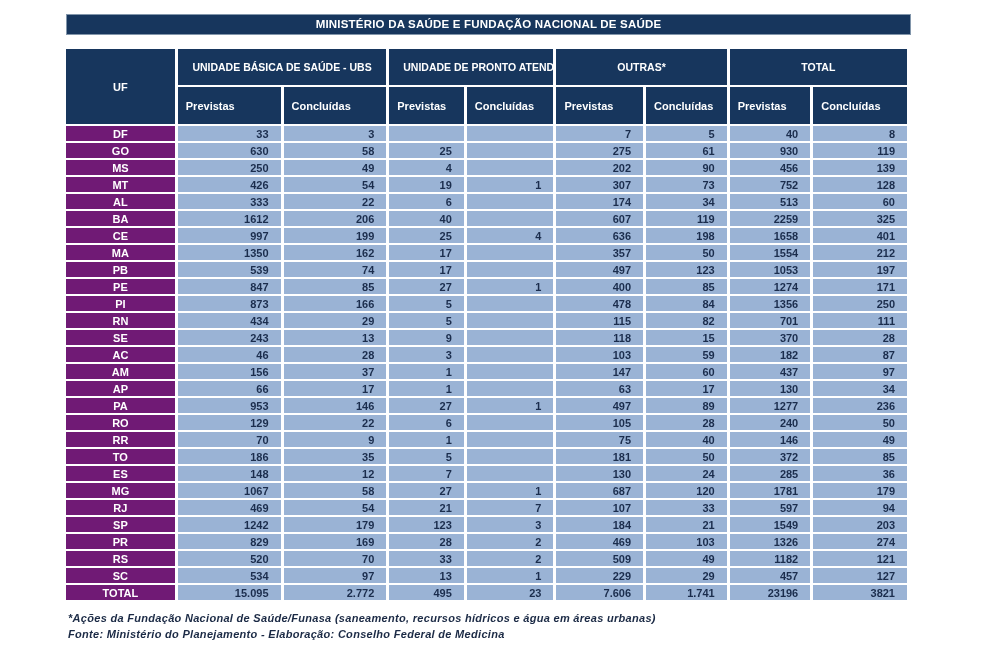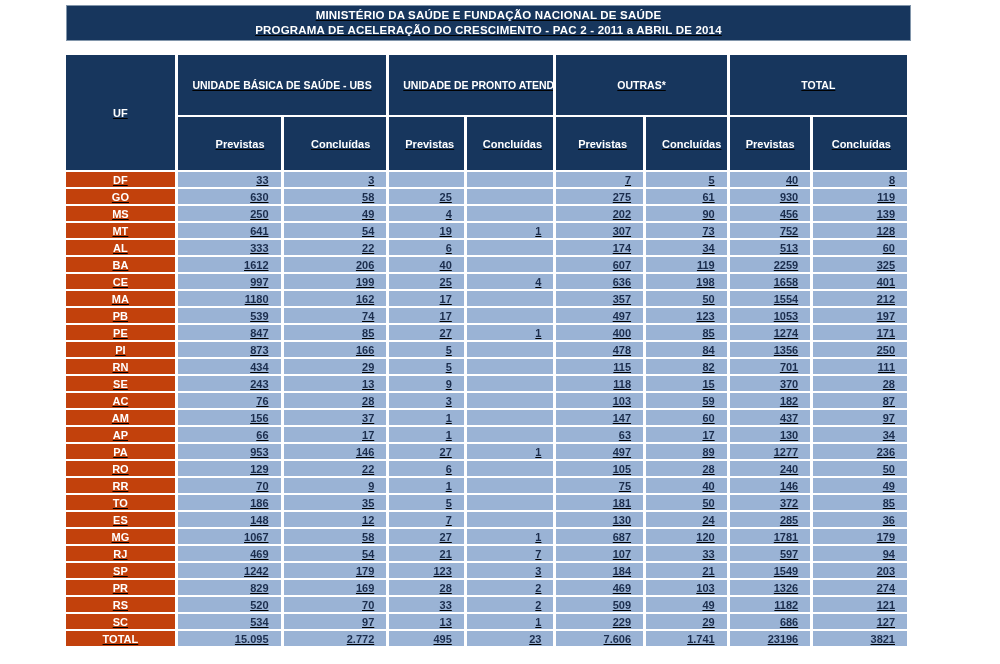"MINISTÉRIO DA SAÚDE E FUNDAÇÃO" .sheet { text-decoration: underline -> none; top: 5px -> 14px }
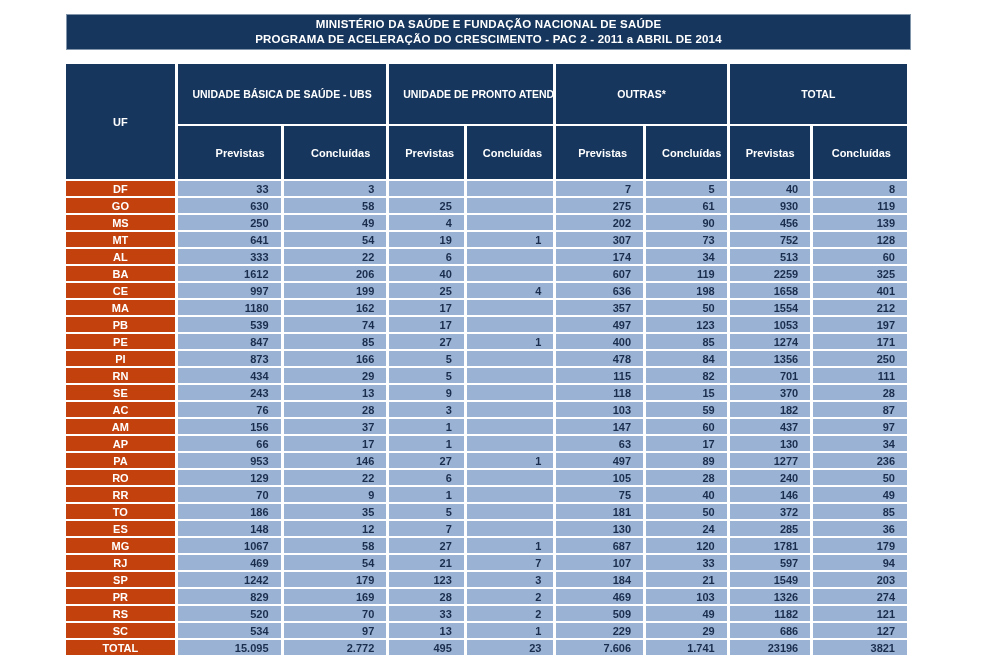"PROGRAMA DE ACELERAÇÃO DO CRESCIMENTO" div { html: <div>PROGRAMA DE ACELERAÇÃO DO CRESCIMENTO - PAC 2 - 2011 a ABRIL DE 2014</div> -> none }
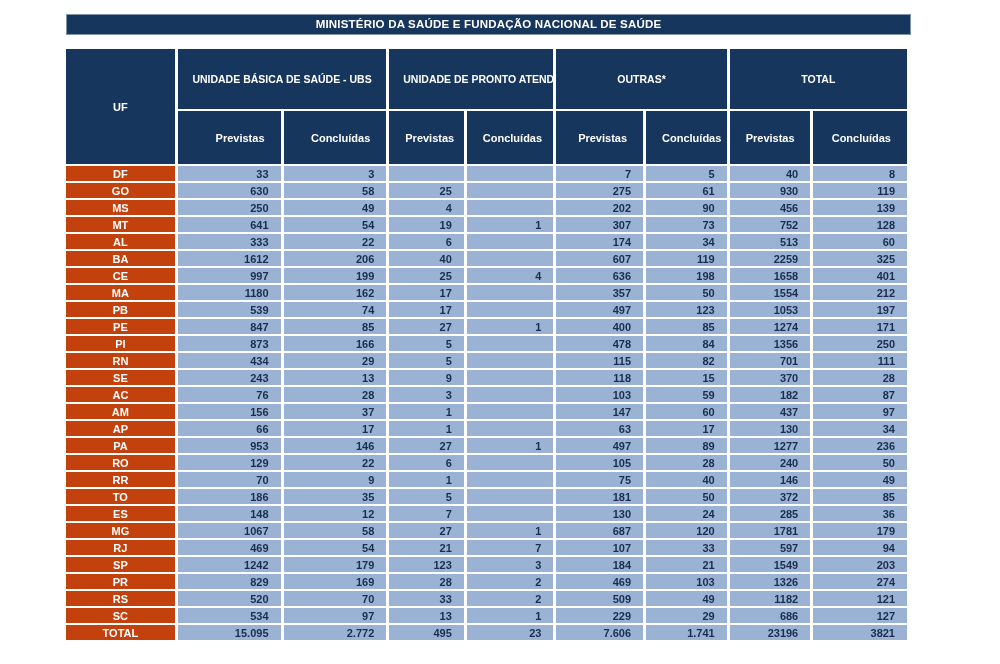"UNIDADE BÁSICA DE SAÚDE -" th.group { padding: 12px 14px -> 0 14px }
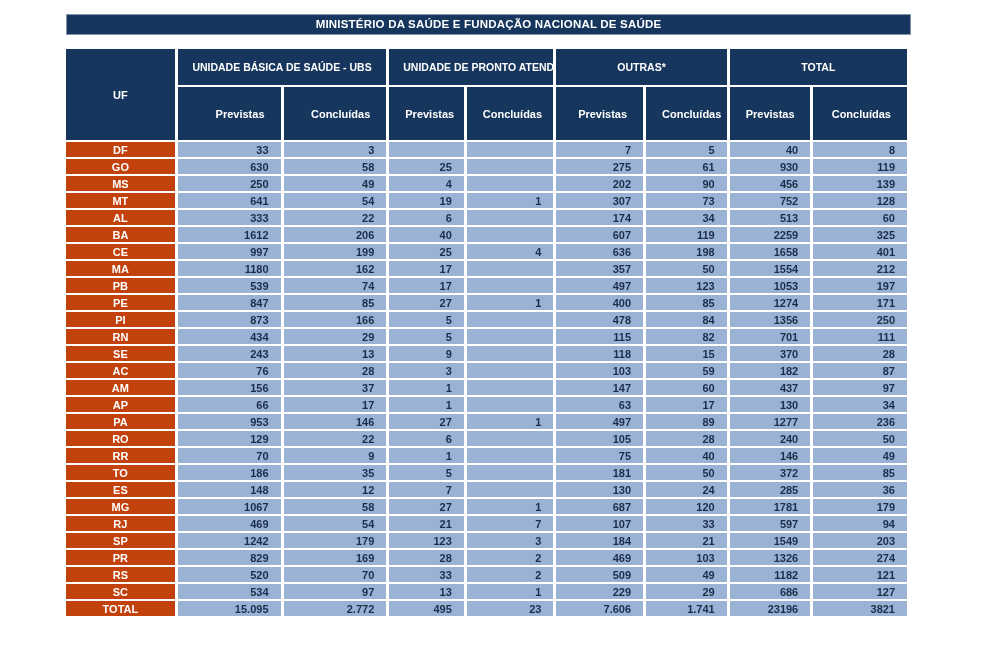"Previstas" th.sub { padding: 16px -> 8px; text-align: right -> left }
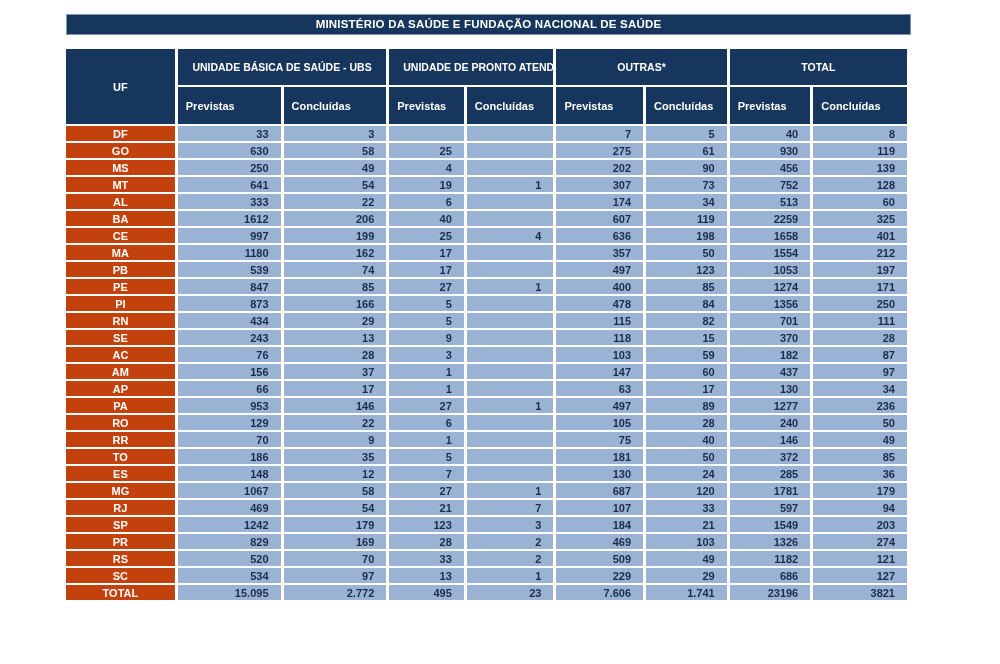"DF" th.rowlabel { background: #c2410c -> #701a75 }
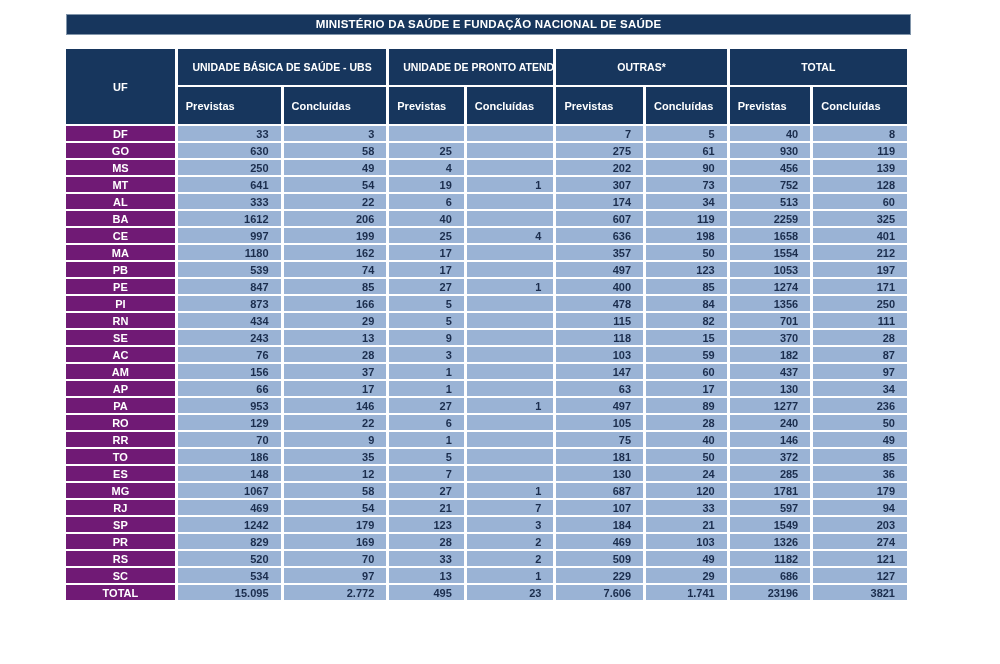"641" td.num { text: 641 -> 426 }
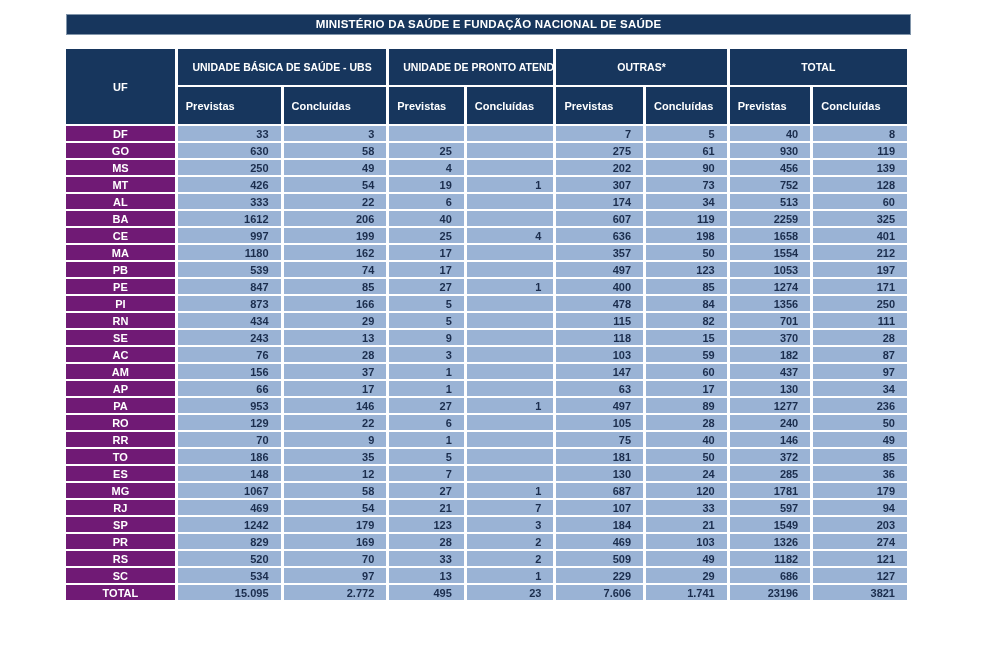"1180" td.num { text: 1180 -> 1350 }
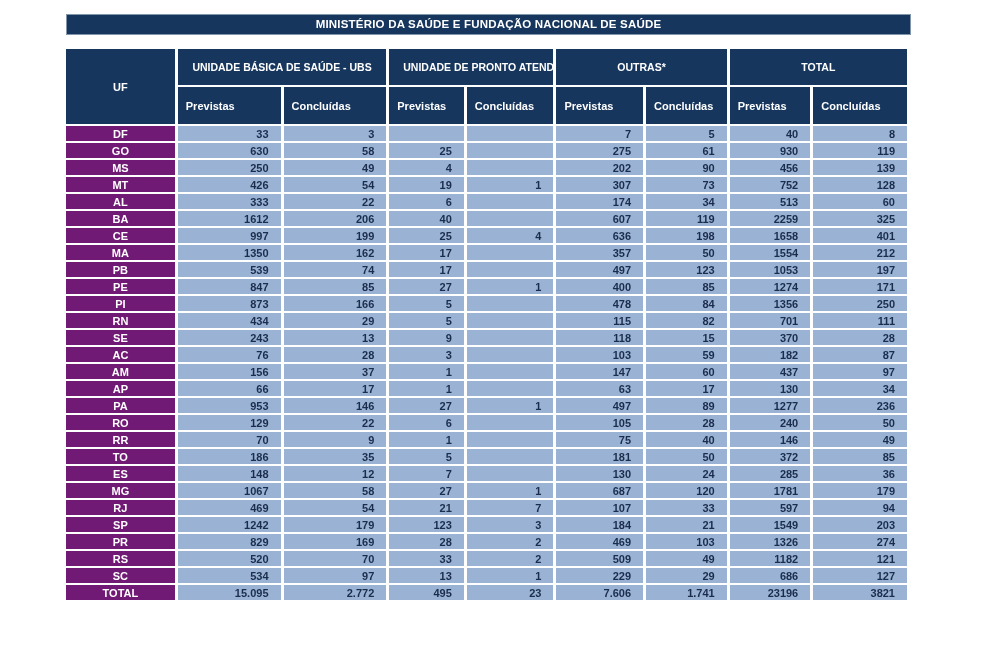"76" td.num { text: 76 -> 46 }
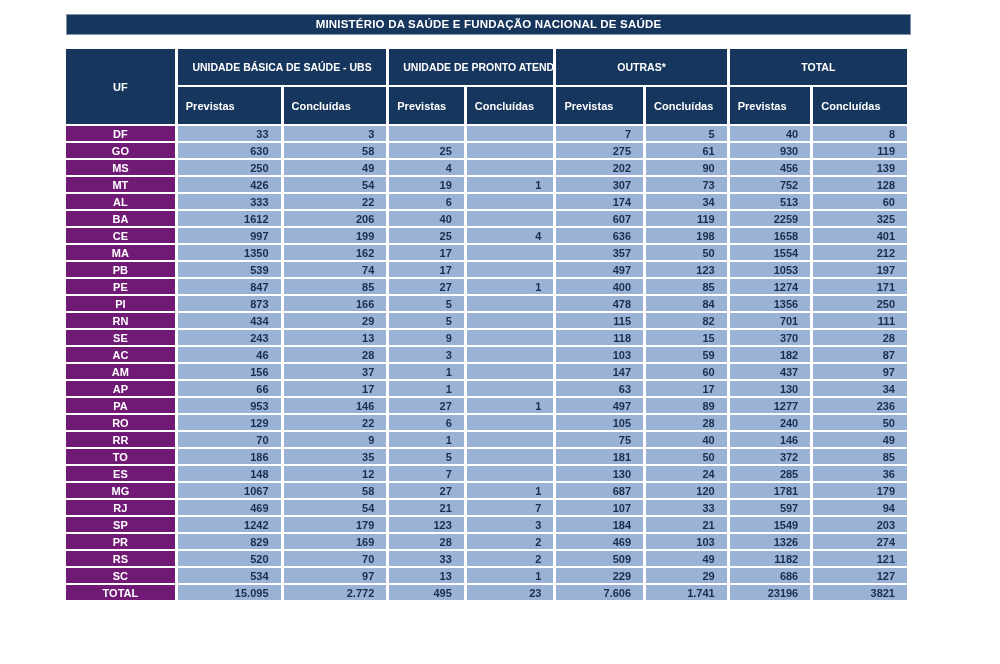"686" td.num { text: 686 -> 457 }
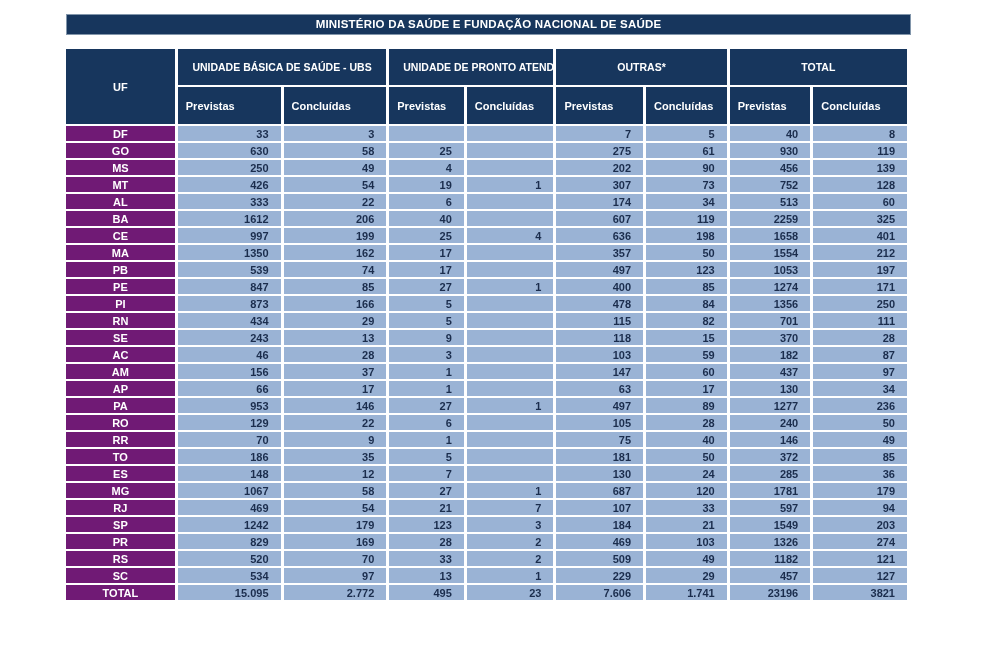"*Ações da Fundação Nacional de" div.footnotes { html: none -> <div> <div>*Ações da Fundação Nacional de Saúde/Funasa (saneamento, recursos hídricos e água em áreas urbanas)</div> <div>Fonte: Ministério do Planejamento - Elaboração: Conselho Federal de Medicina</div> </div> }
